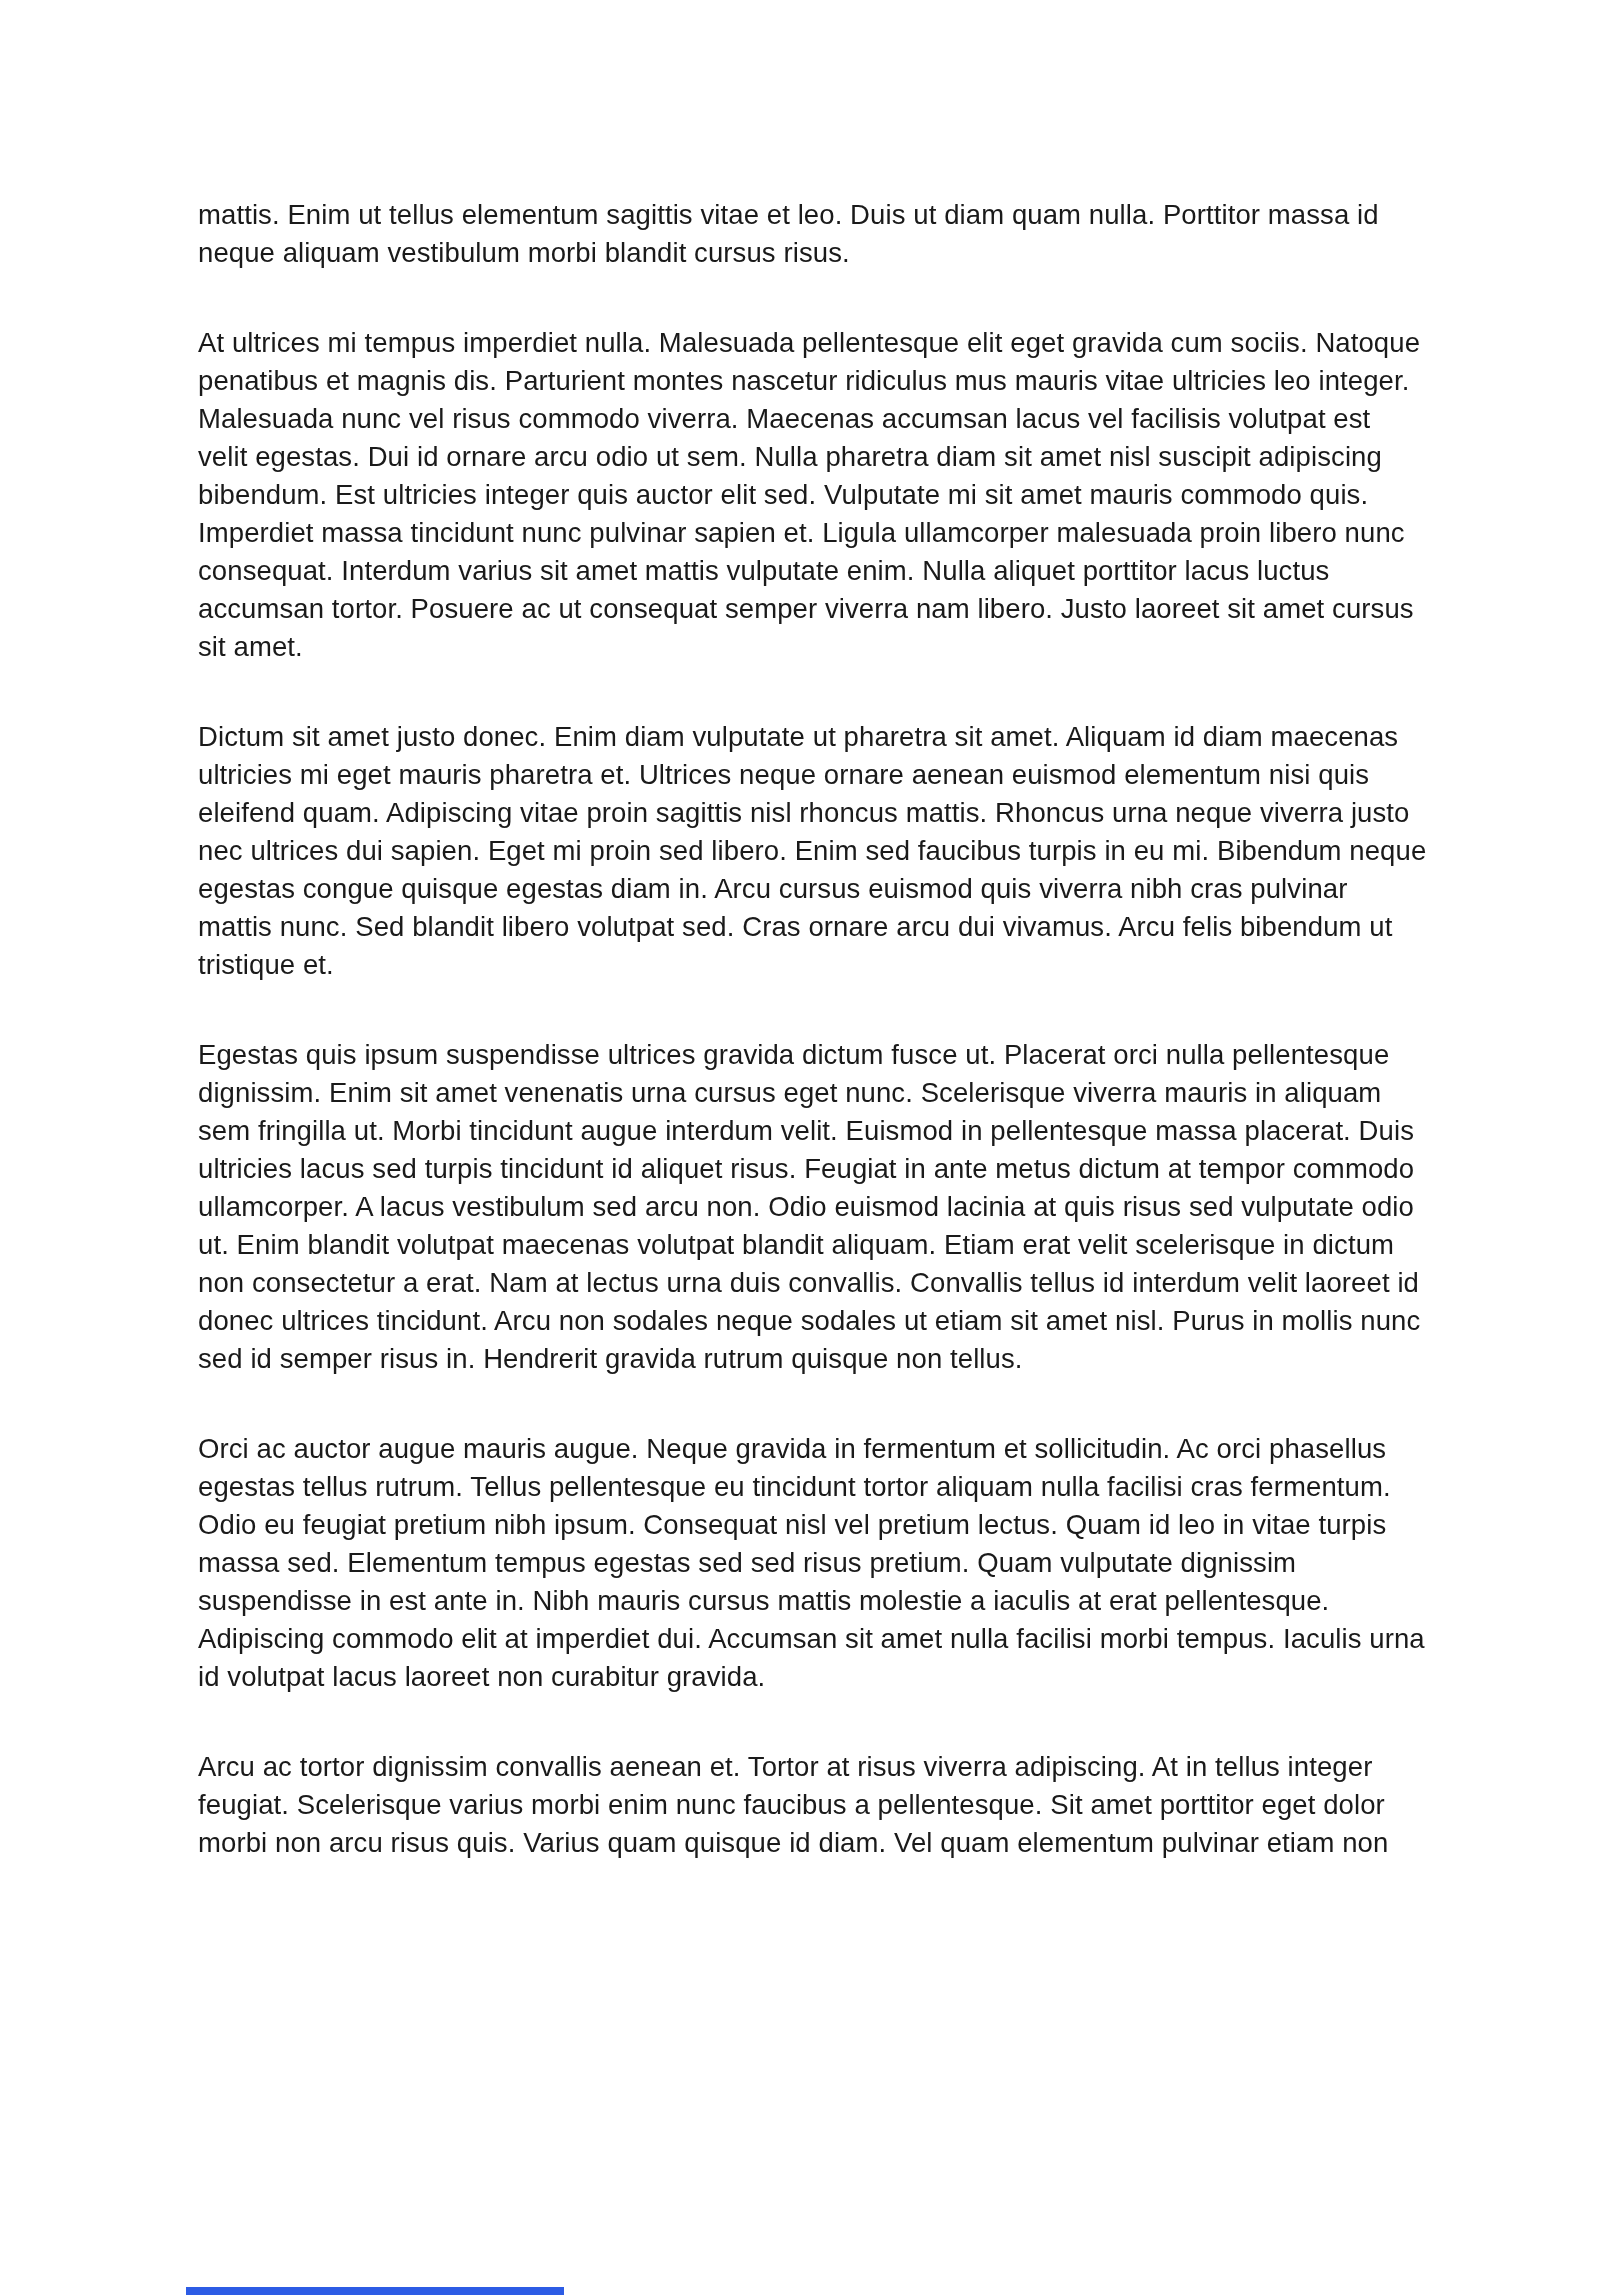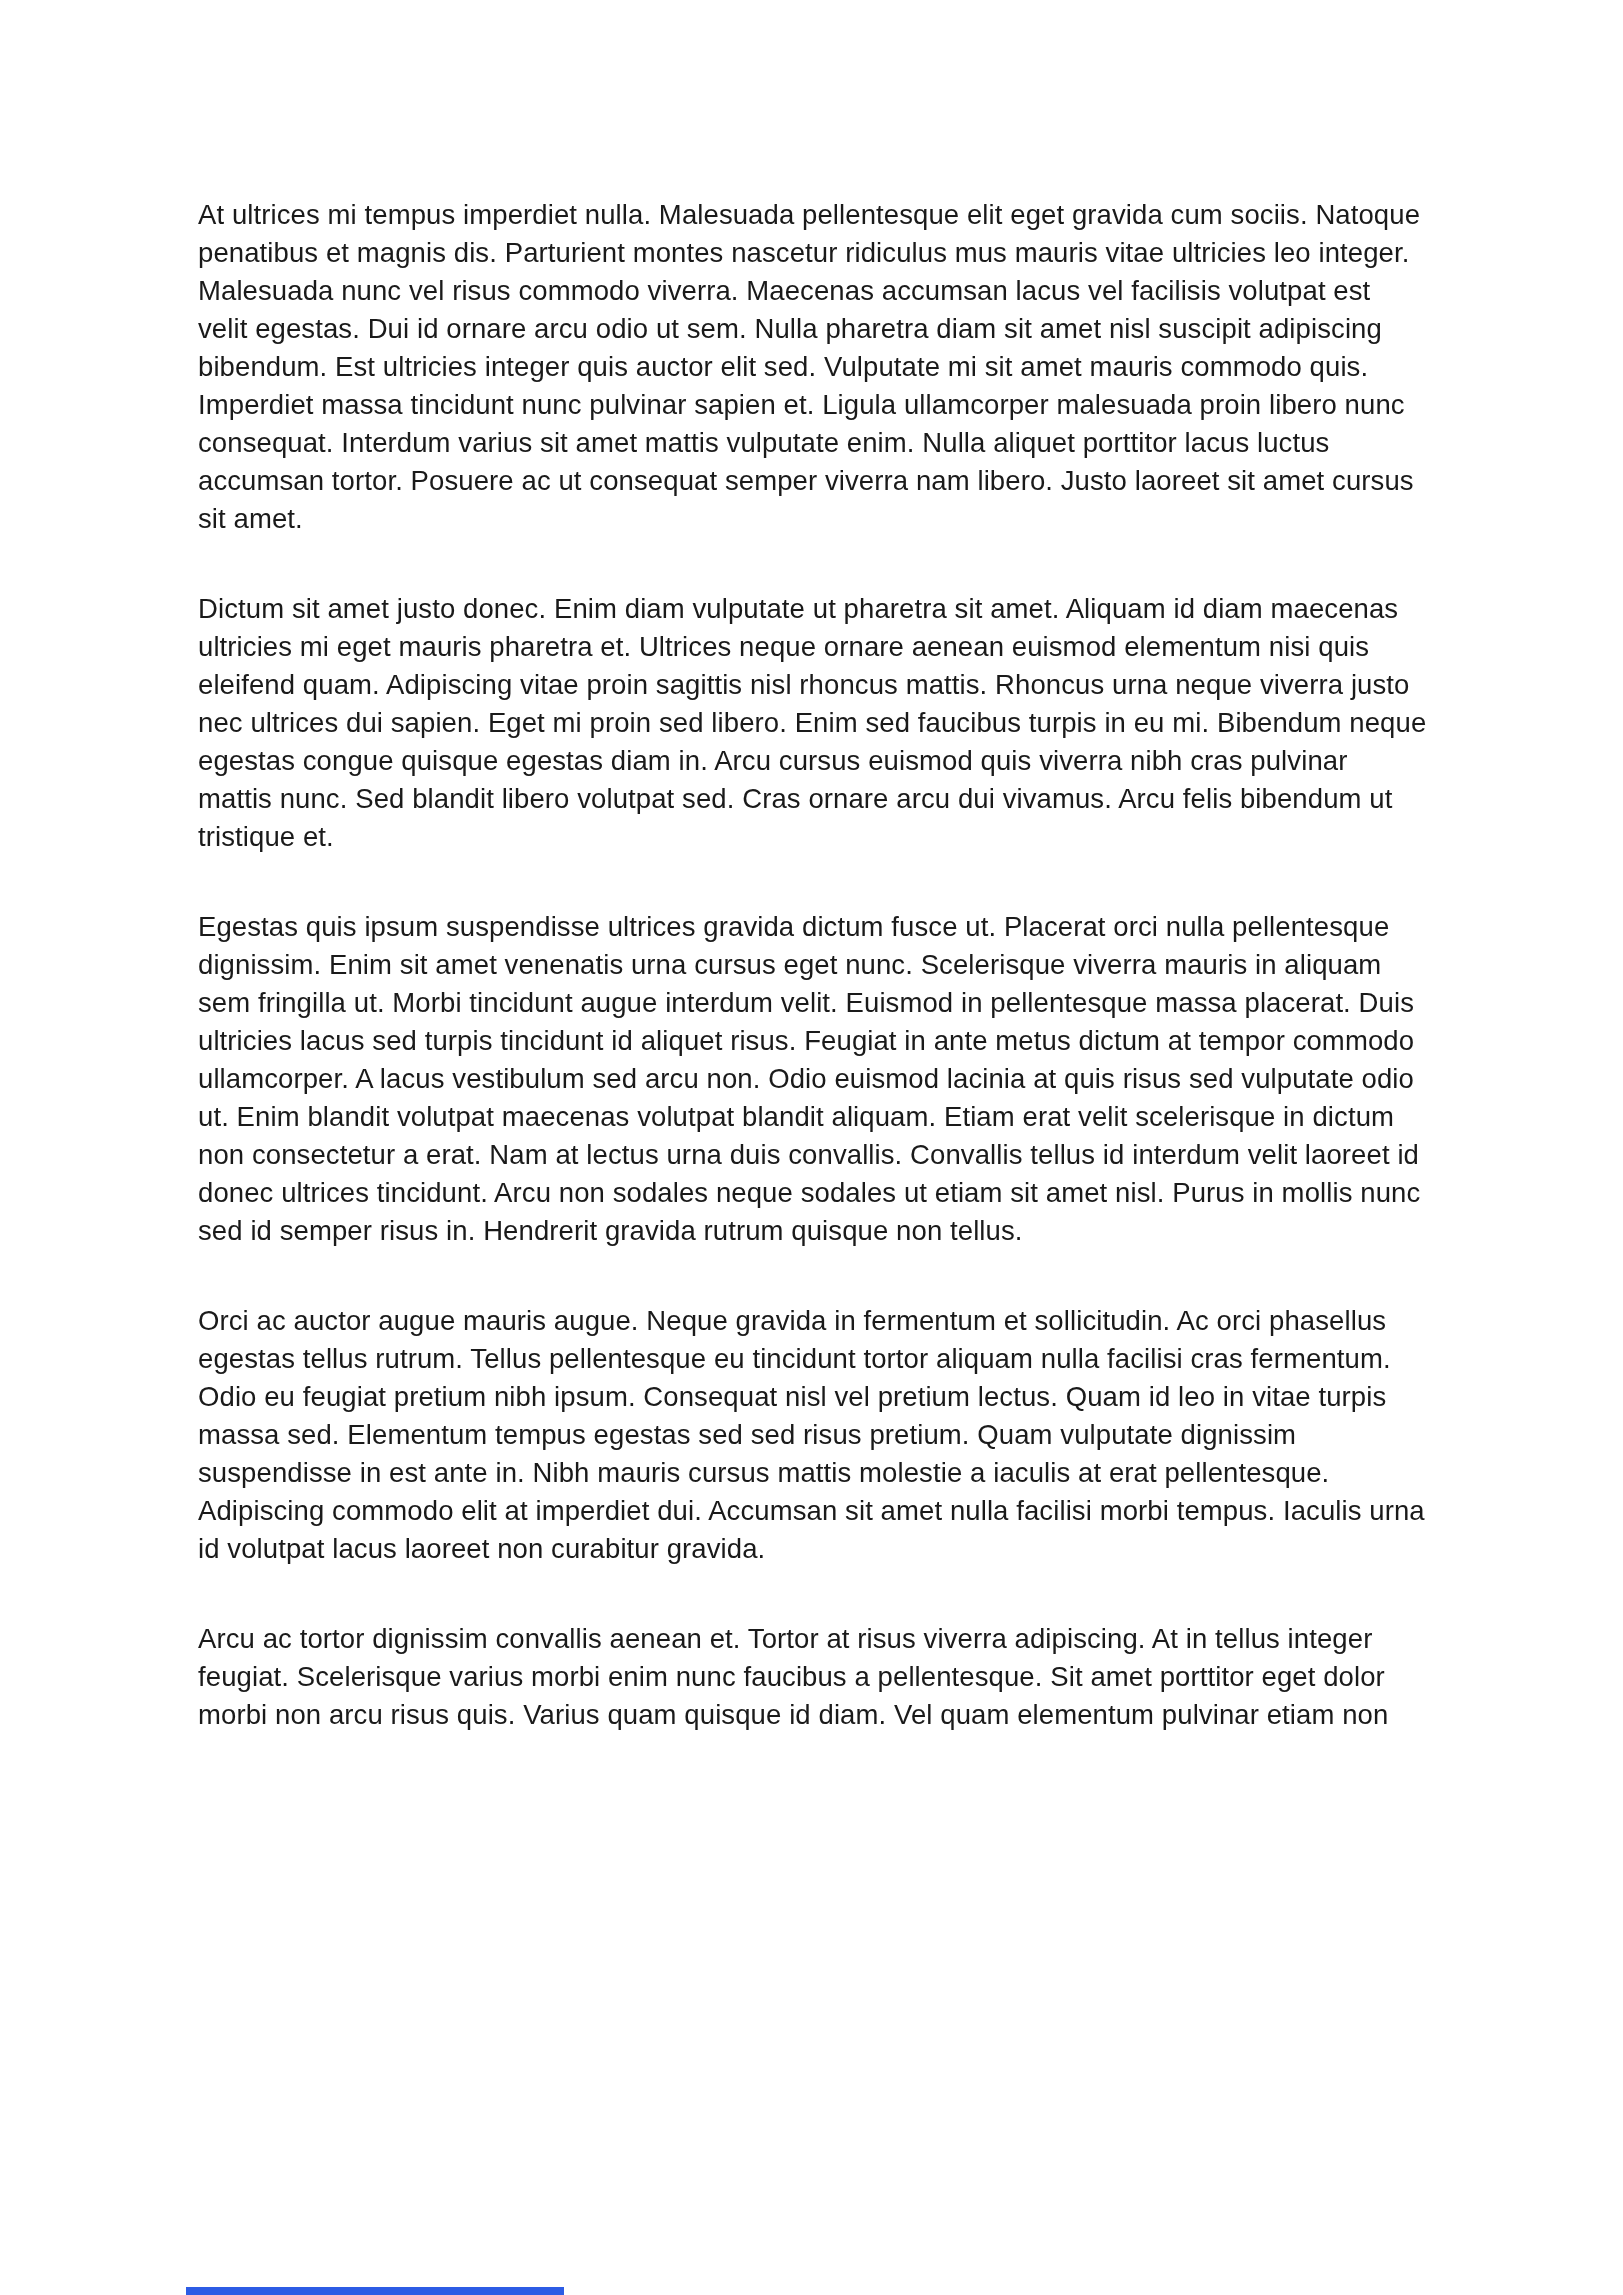"mattis. Enim ut tellus elementum" p { html: none -> <p>mattis. Enim ut tellus elementum sagittis vitae et leo. Duis ut diam quam nulla. Porttitor massa id neque aliquam vestibulum morbi blandit cursus risus.</p> }
